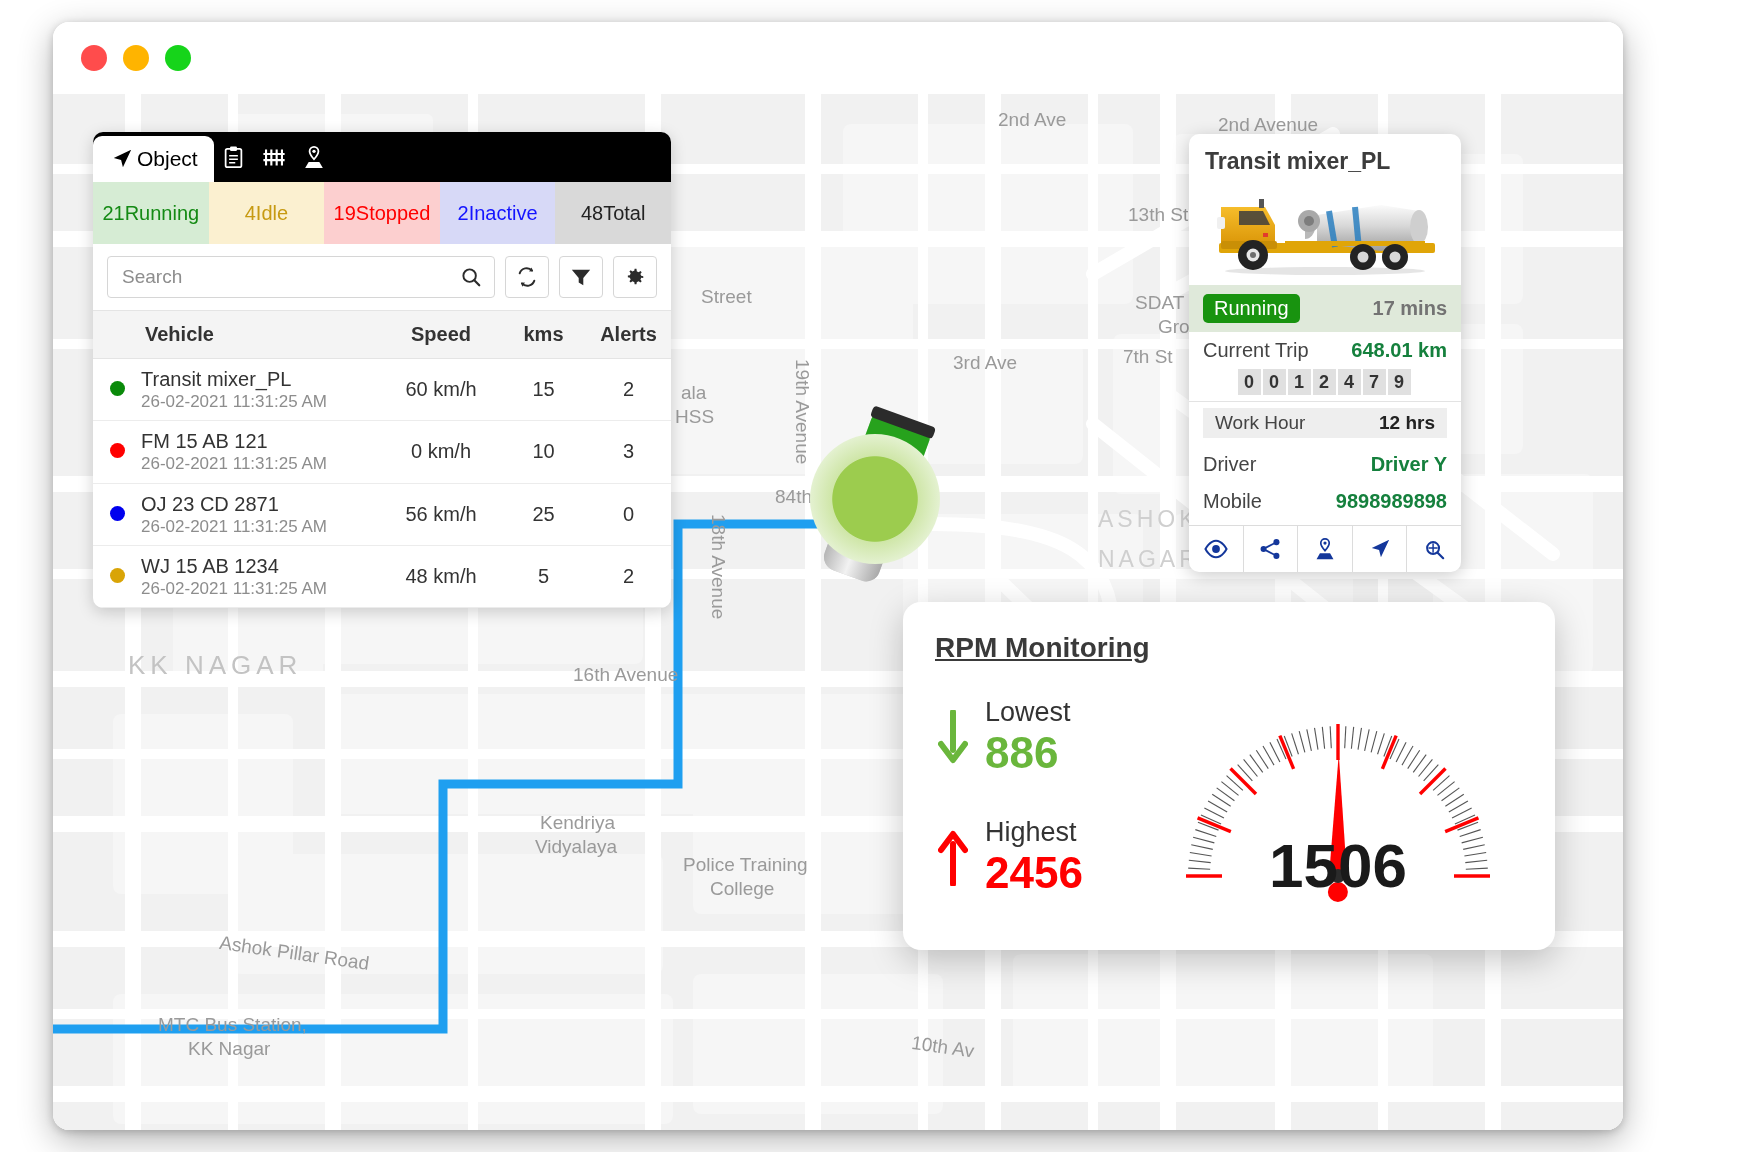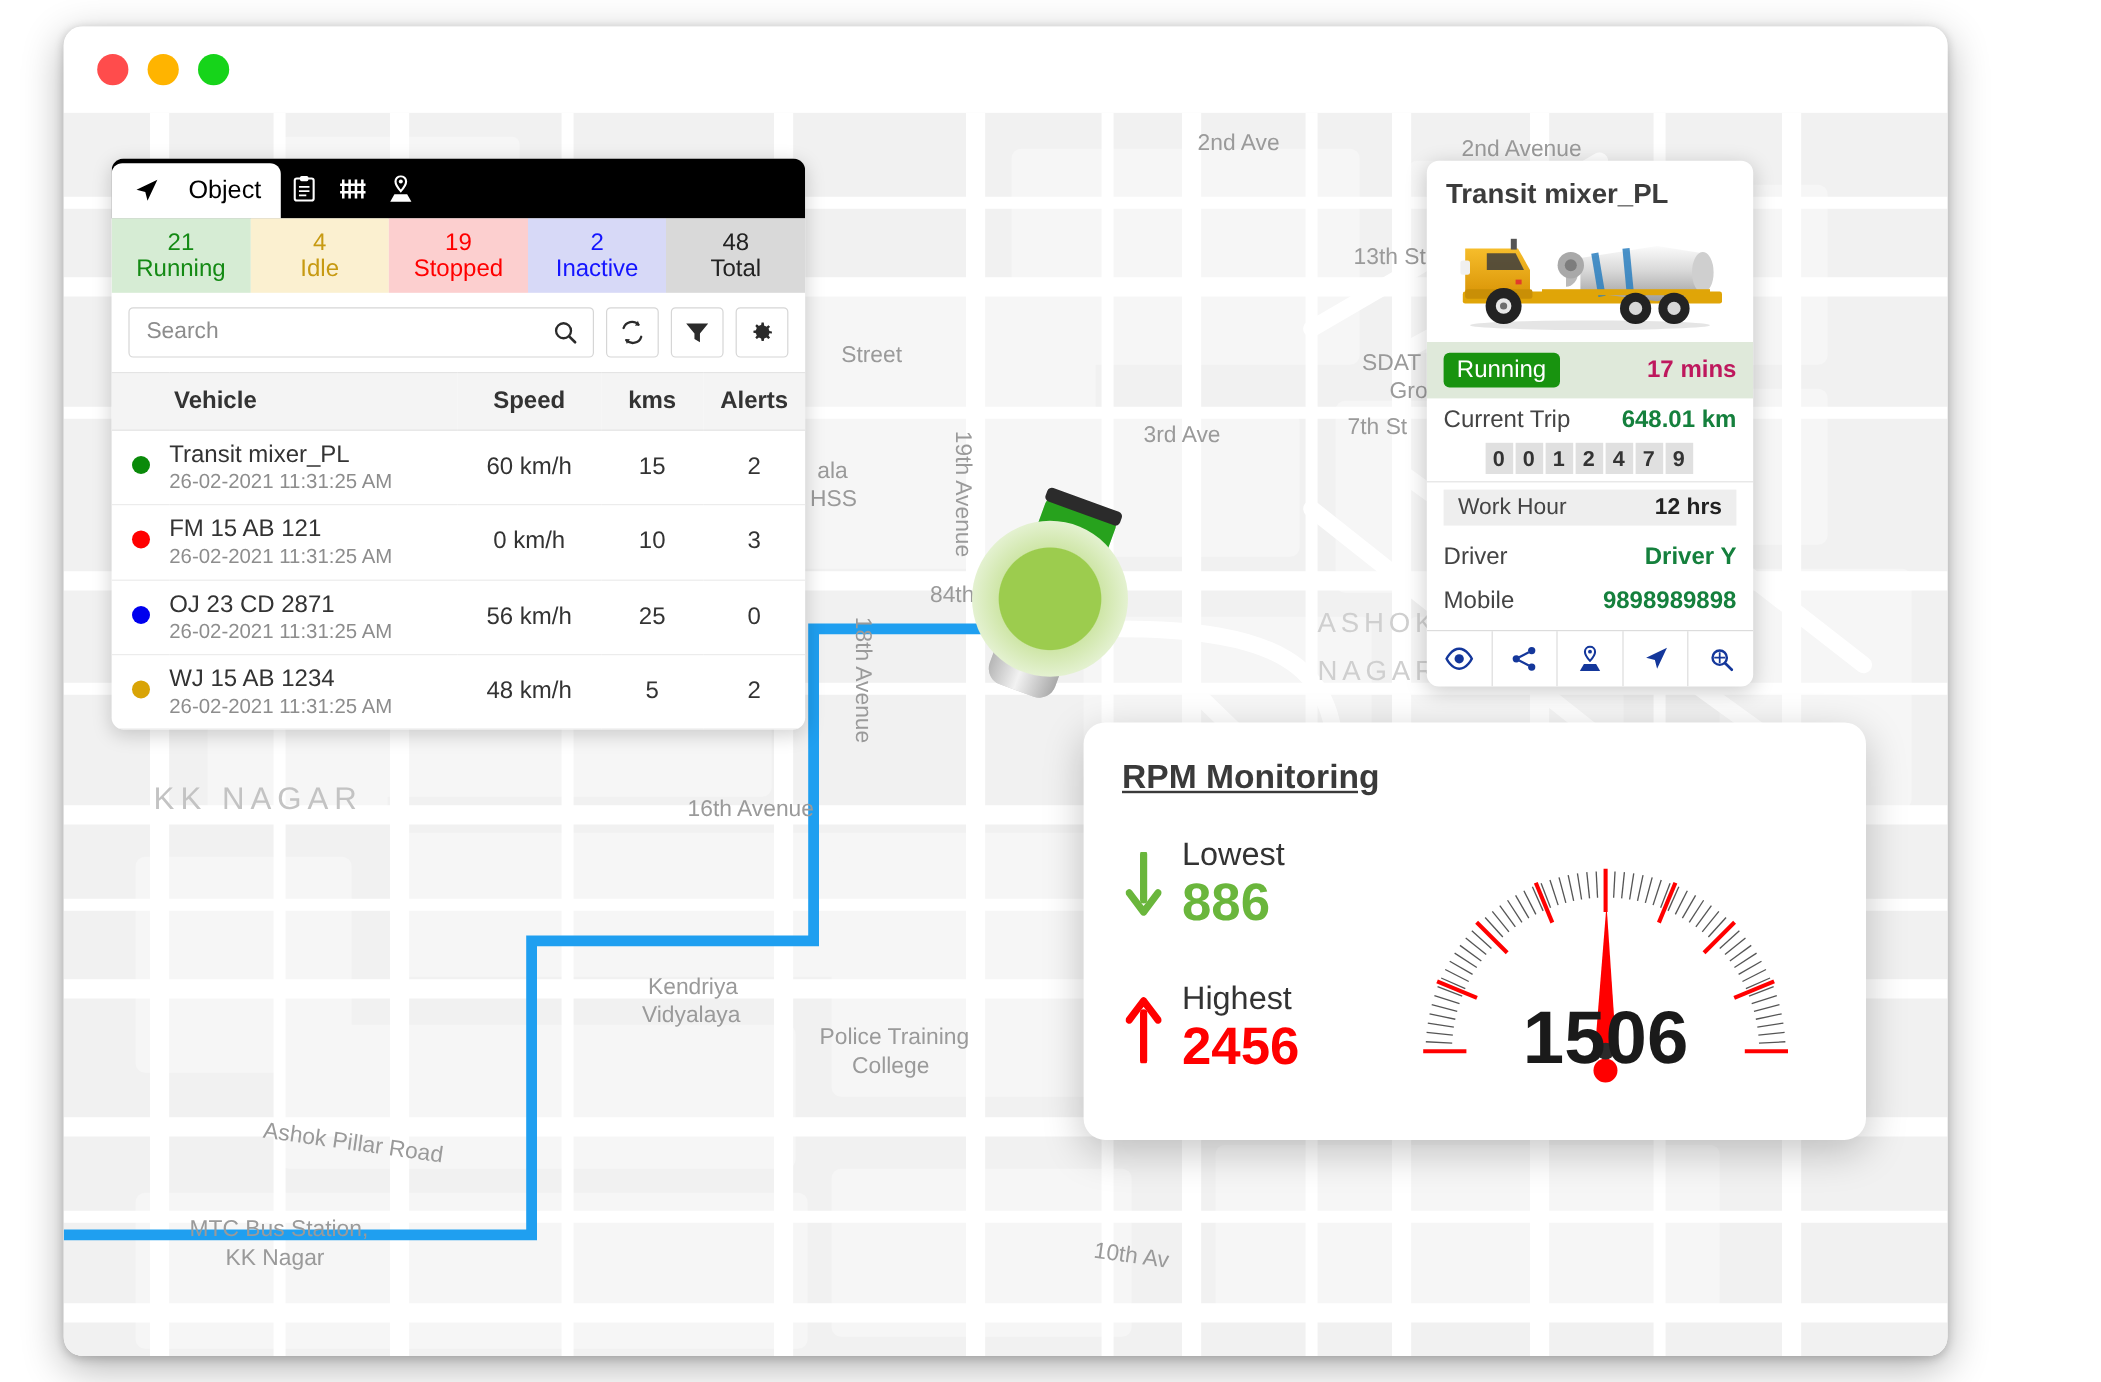"Object" .tab-active { gap: 24px -> 4px }
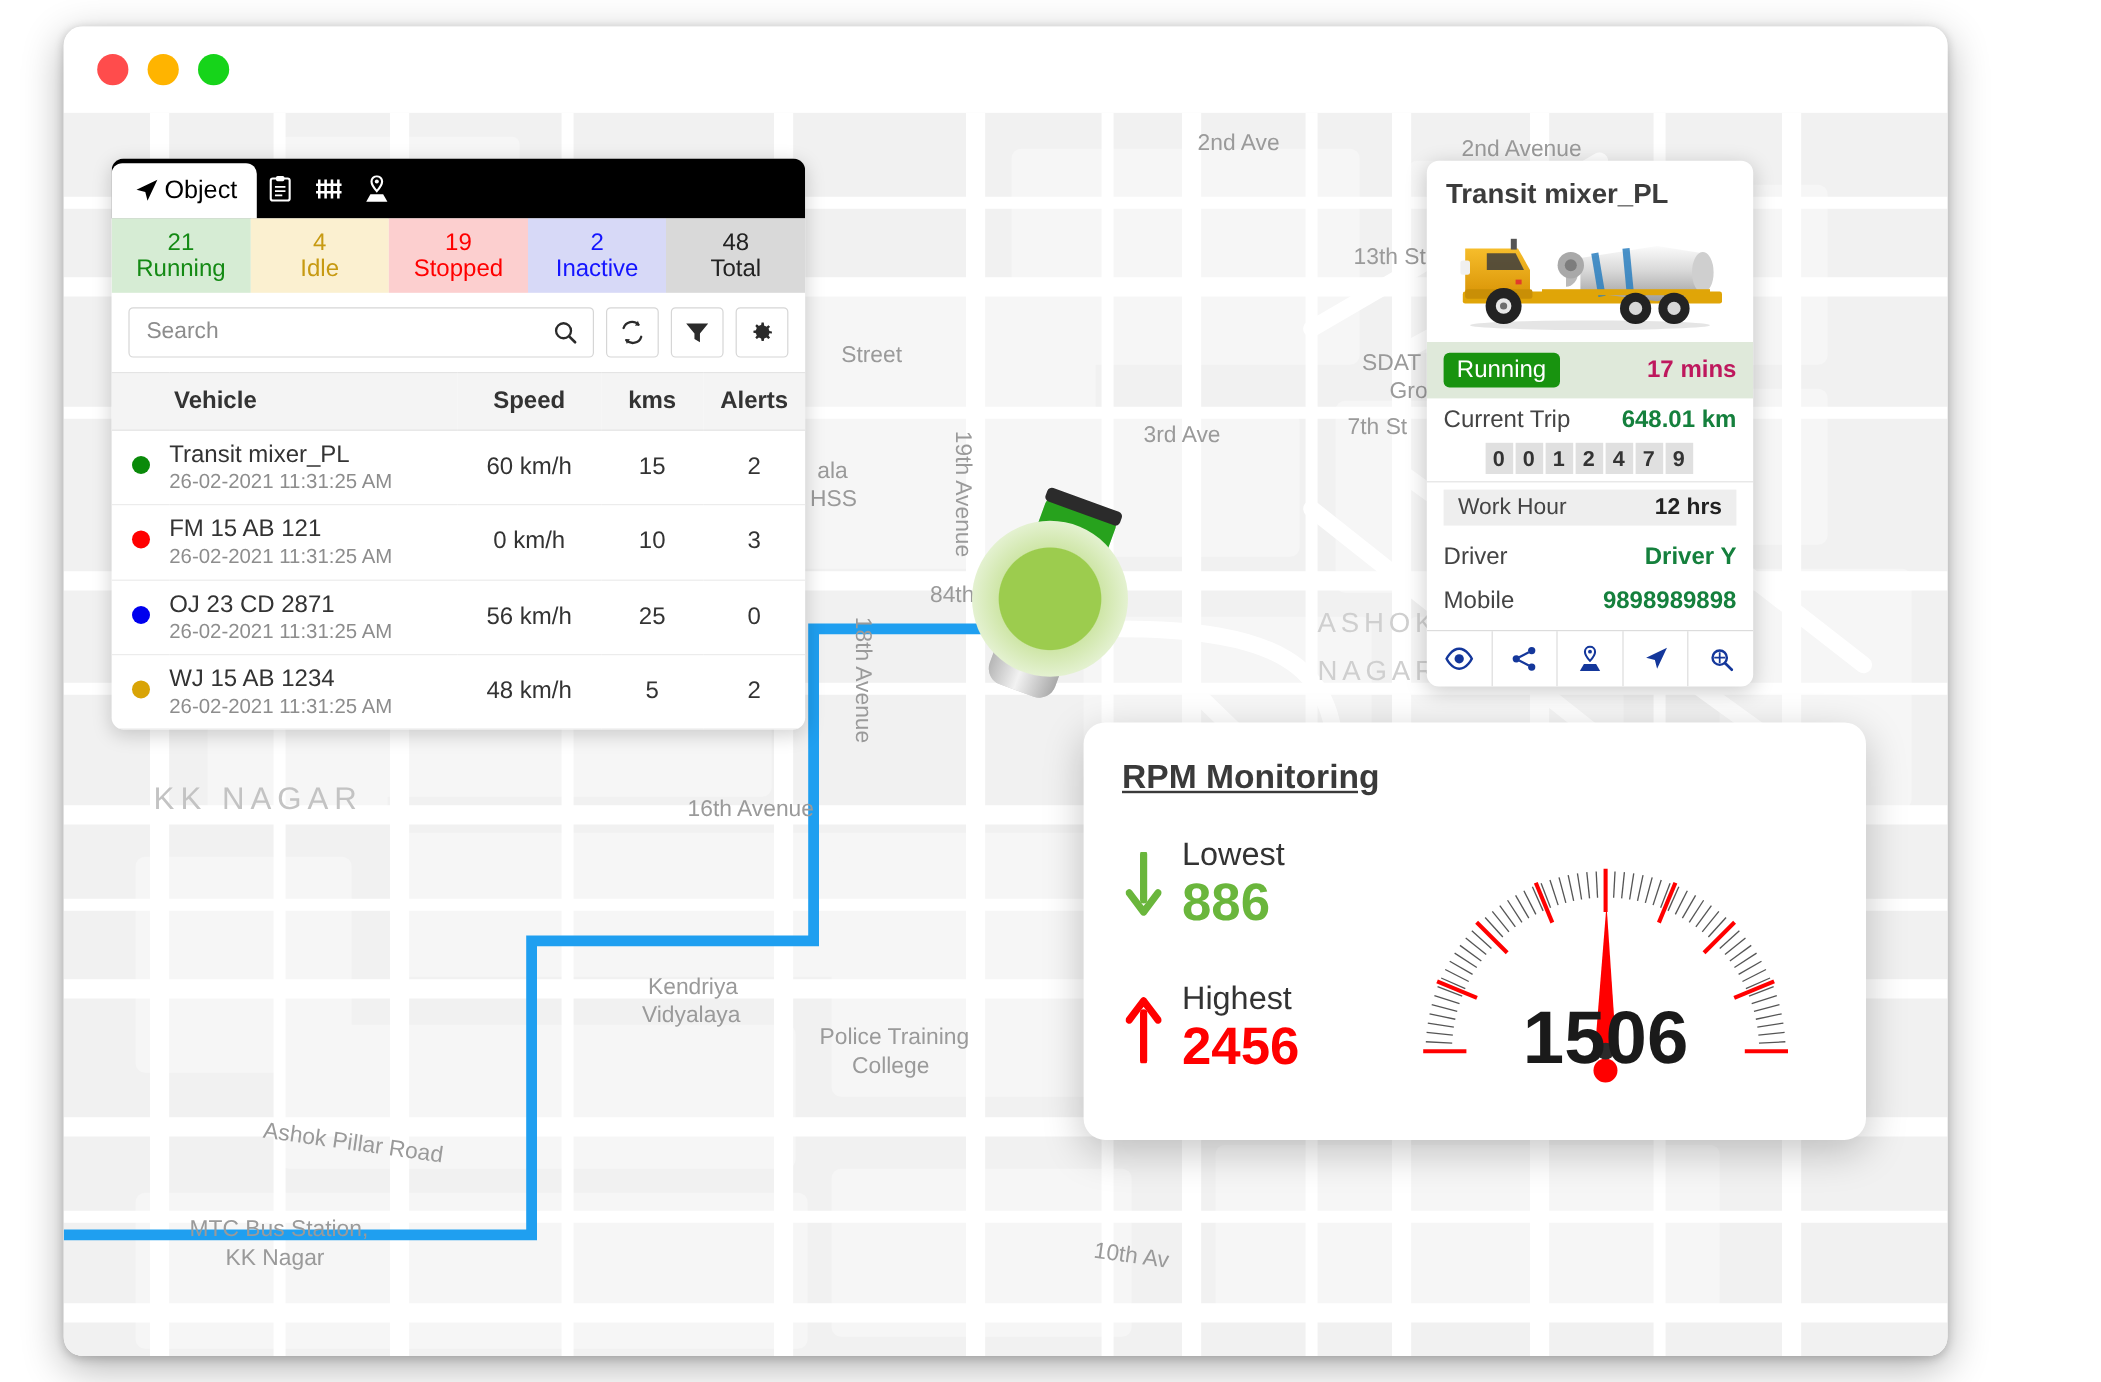"21" .count { flex-direction: column -> row }
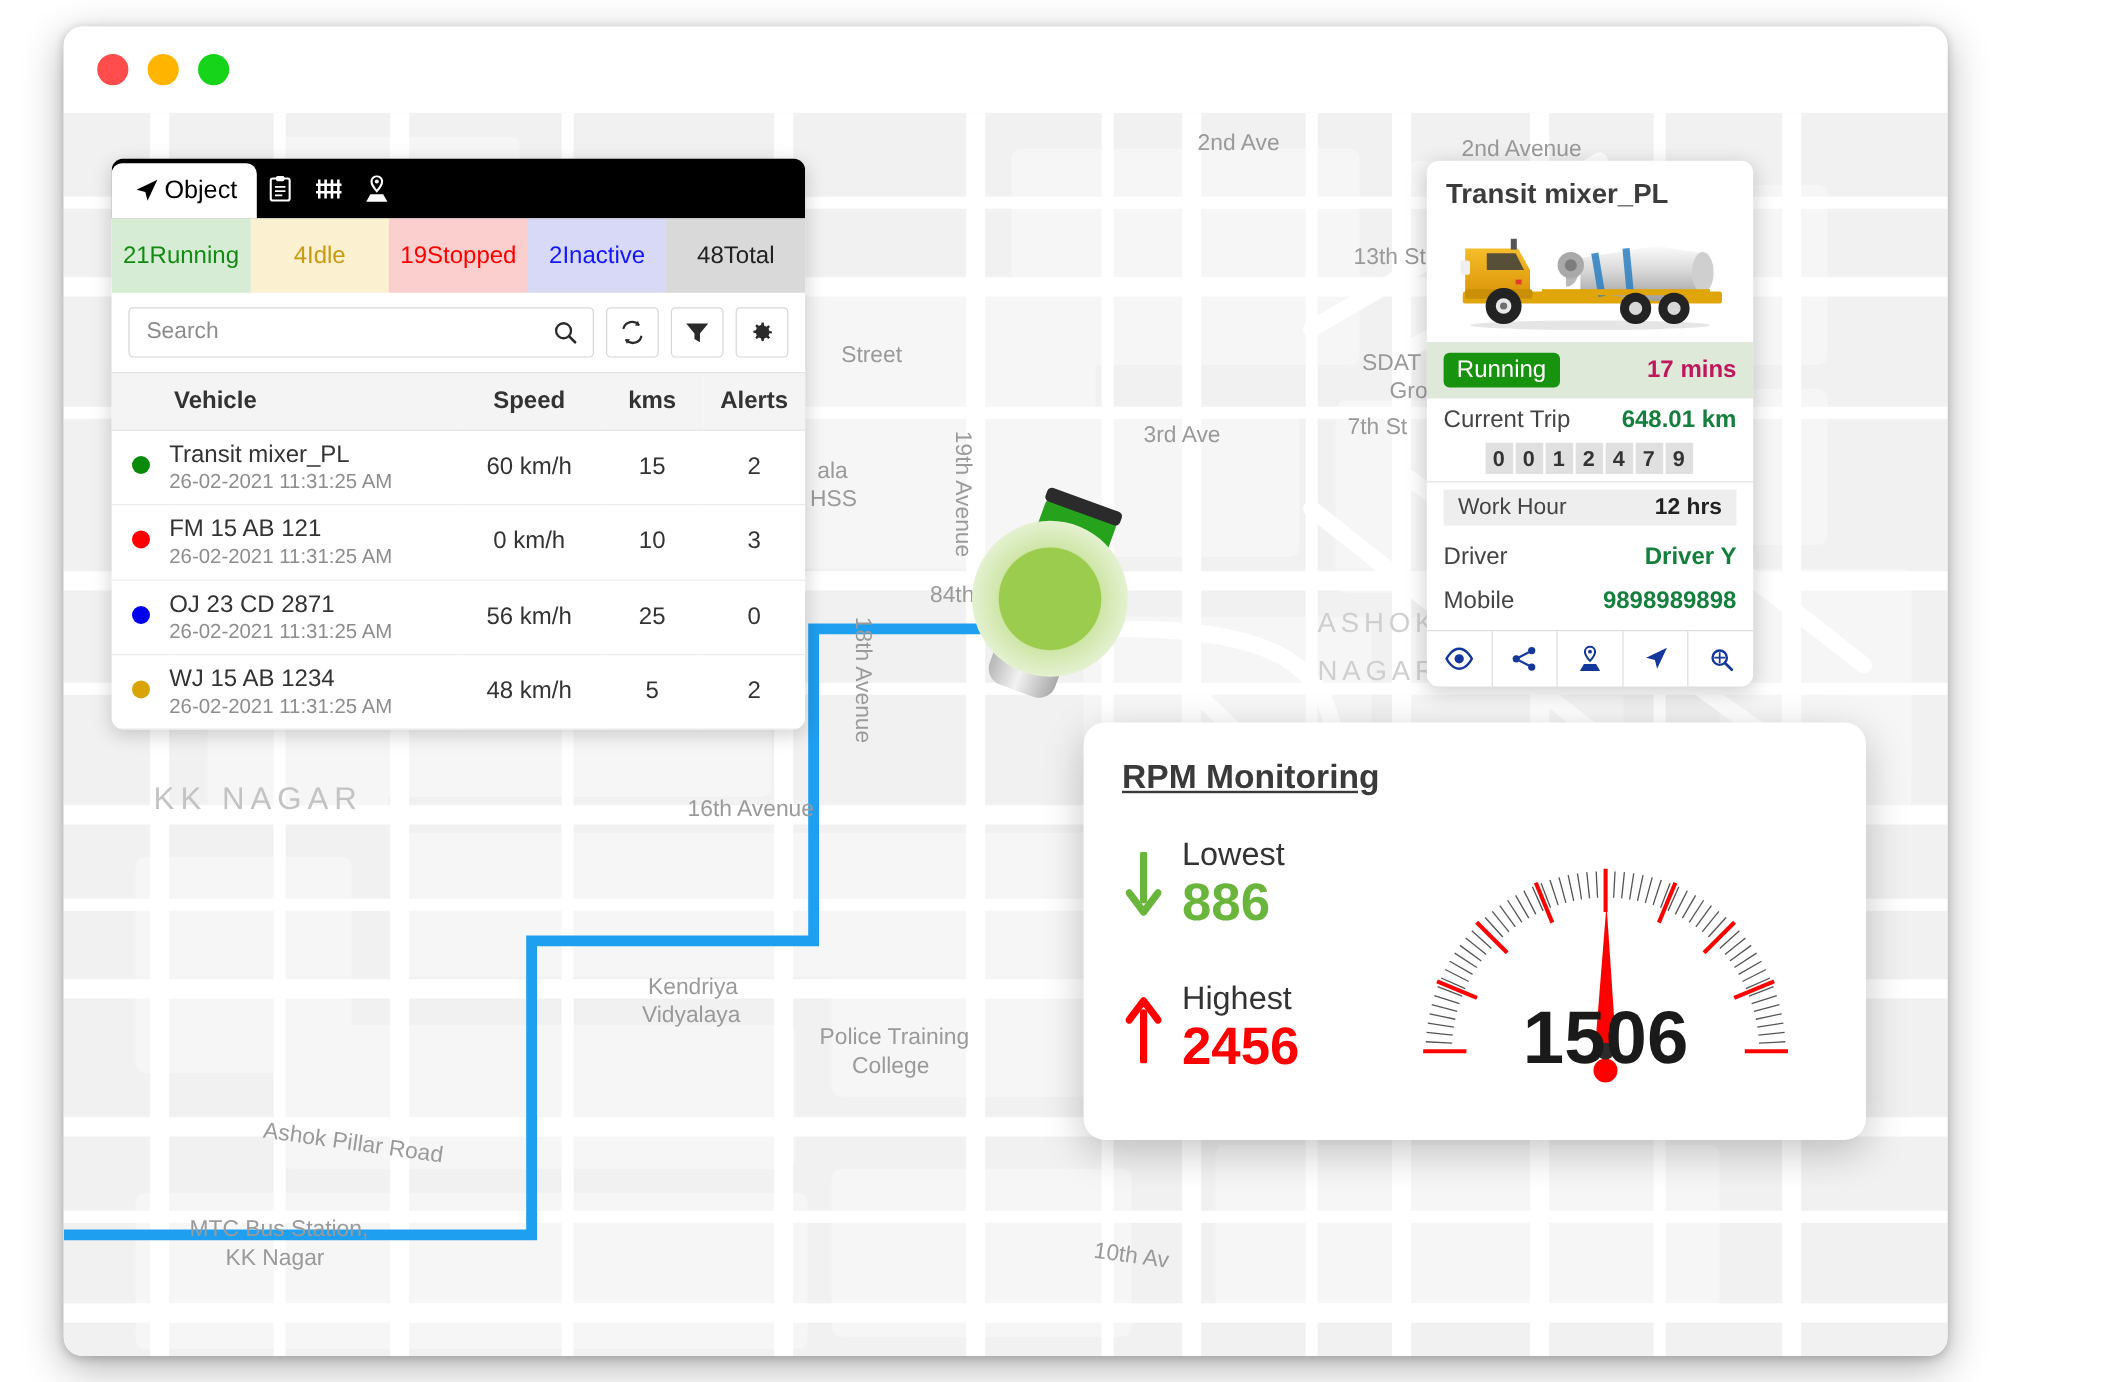"17 mins" .ic-status .mins { color: #be185d -> #737373 }
